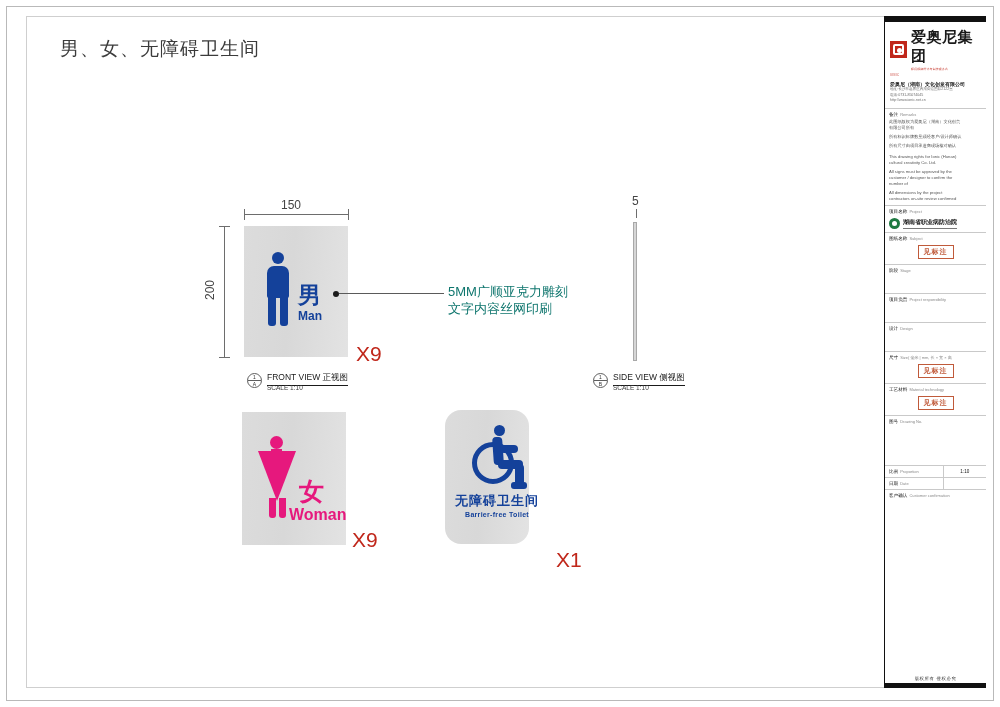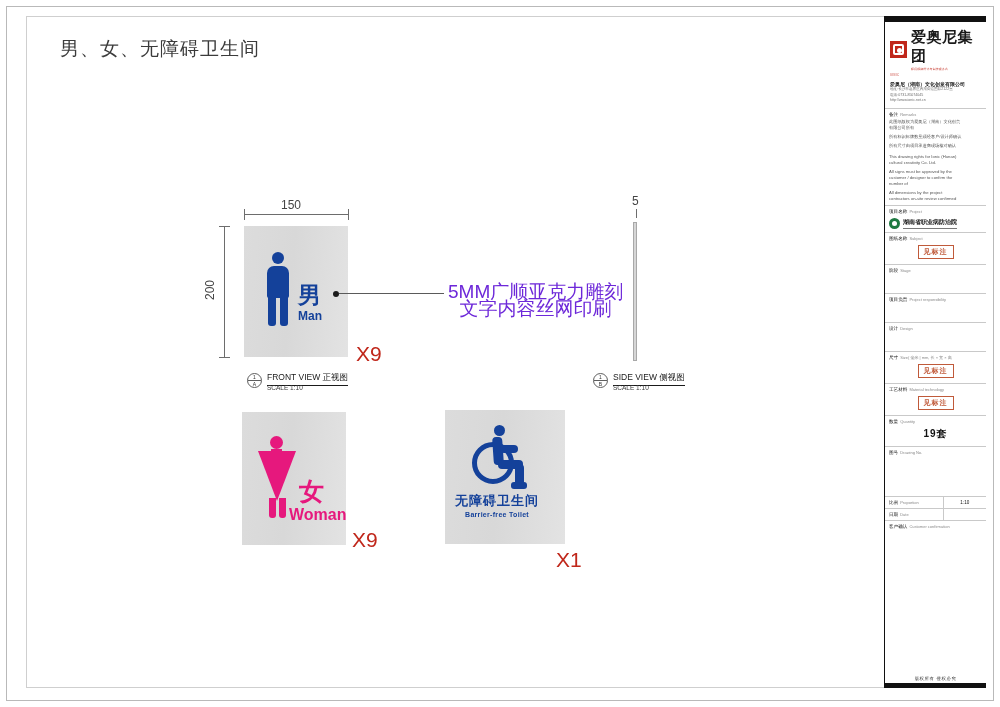"5MM广顺亚克力雕刻" #callout-text { color: #6d28d9 -> #0f766e; font-size: 19px -> 13px; text-align: center -> none }
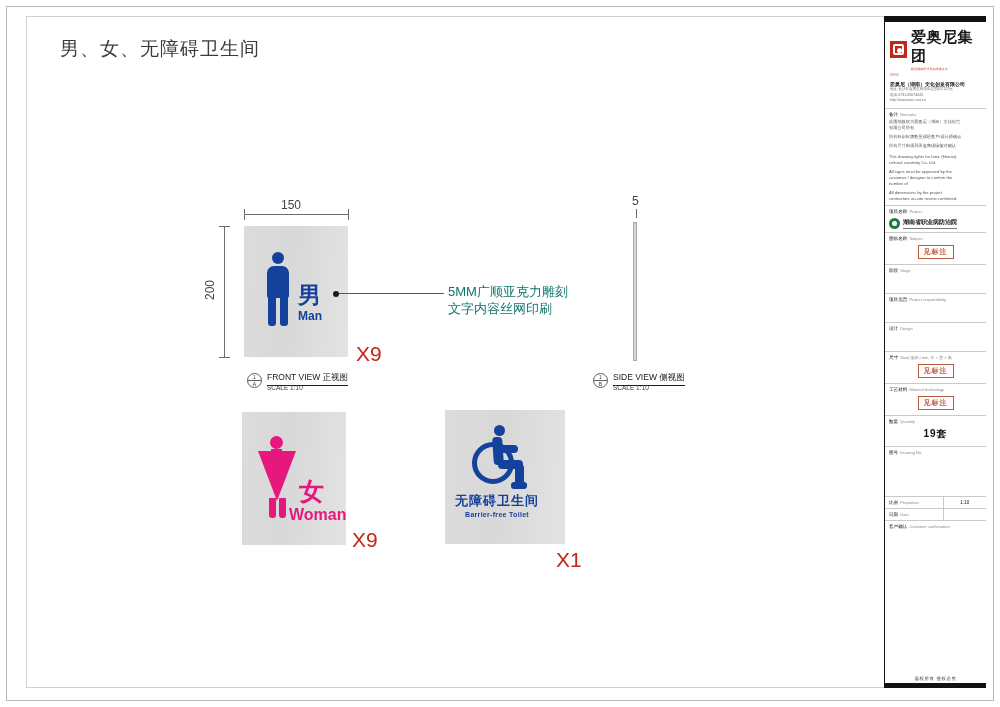"19套" div.tb-sec { html: <div> <div> <span>数量</span><span>Quantity</span> </div> <div>19套</div> </div> -> none }
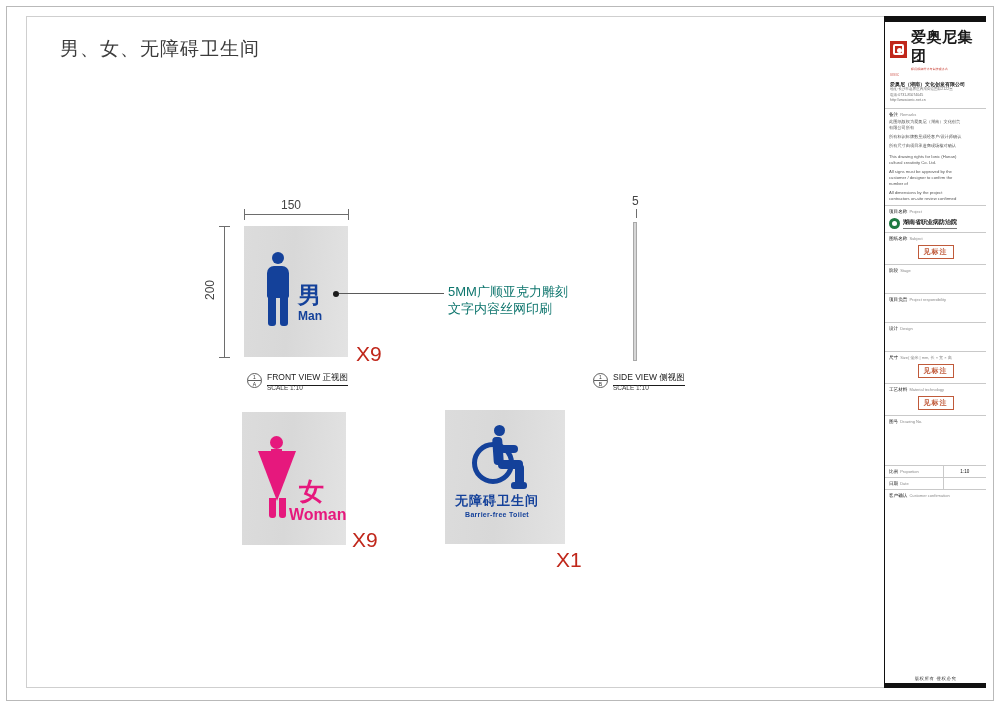"无障碍卫生间" #panel-access { border-radius: none -> 16px; width: 120px -> 84px }
